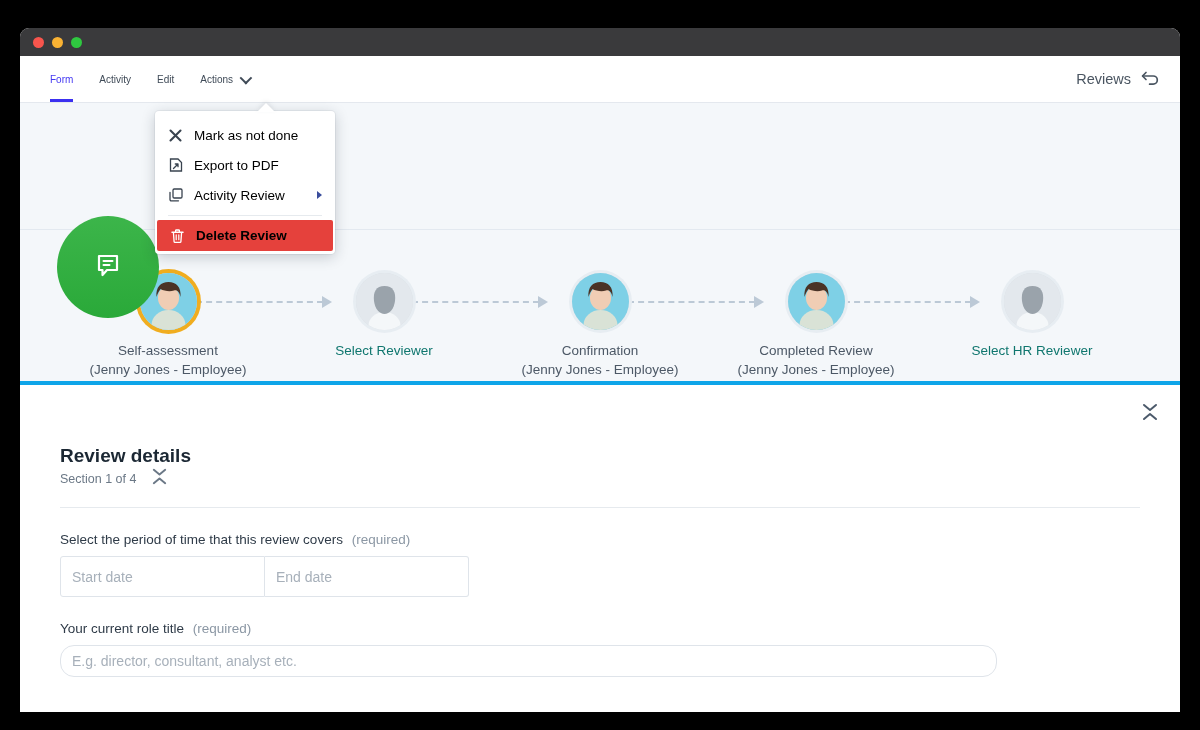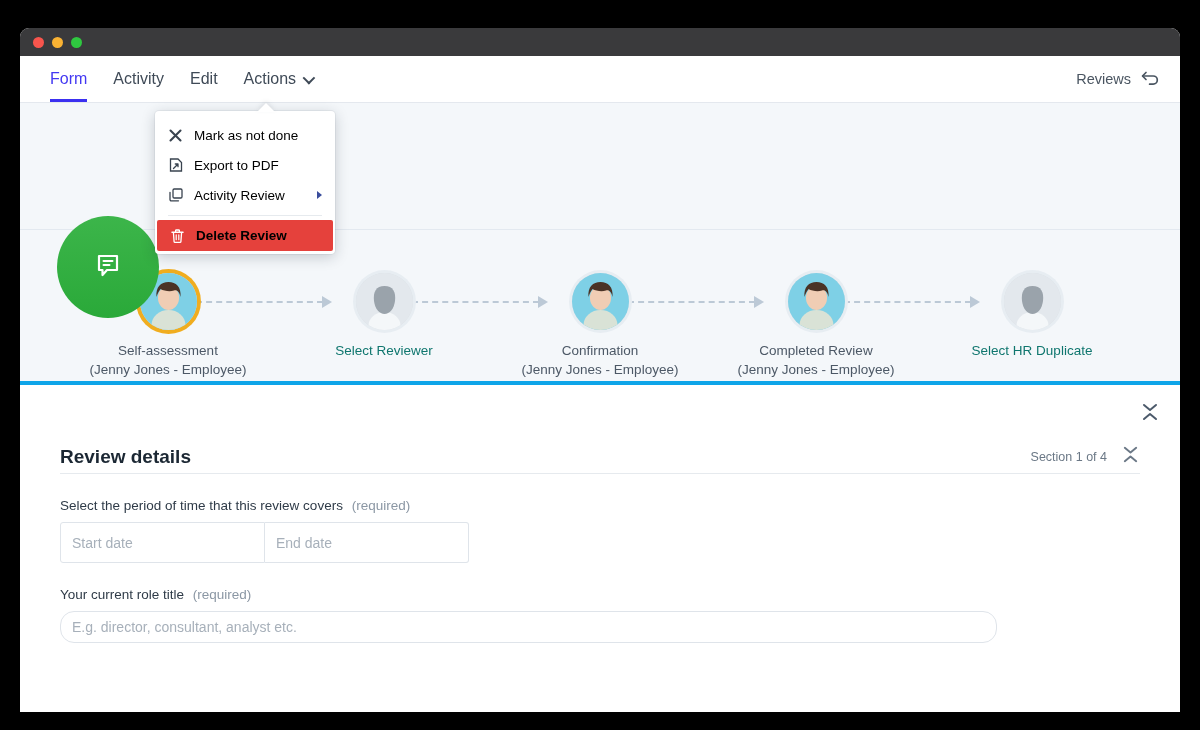"Form" .tab { font-size: 16px -> 10px }
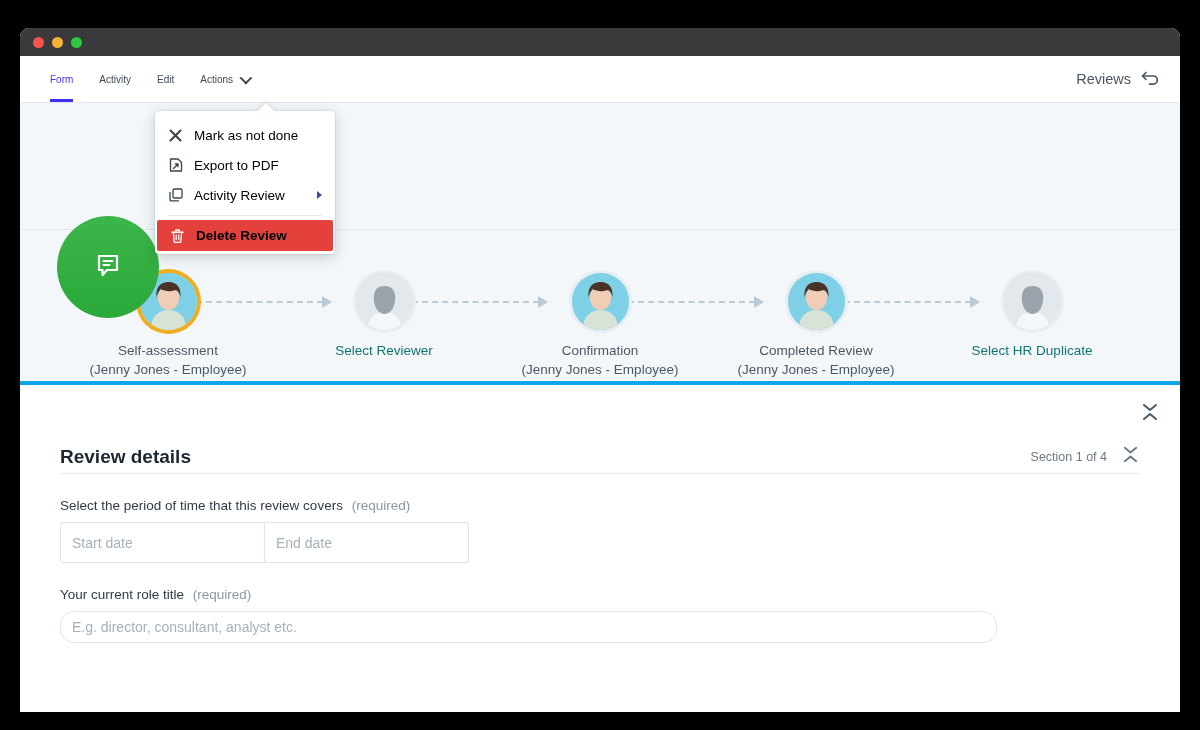"Select HR Duplicate" div { text: Duplicate -> Reviewer }
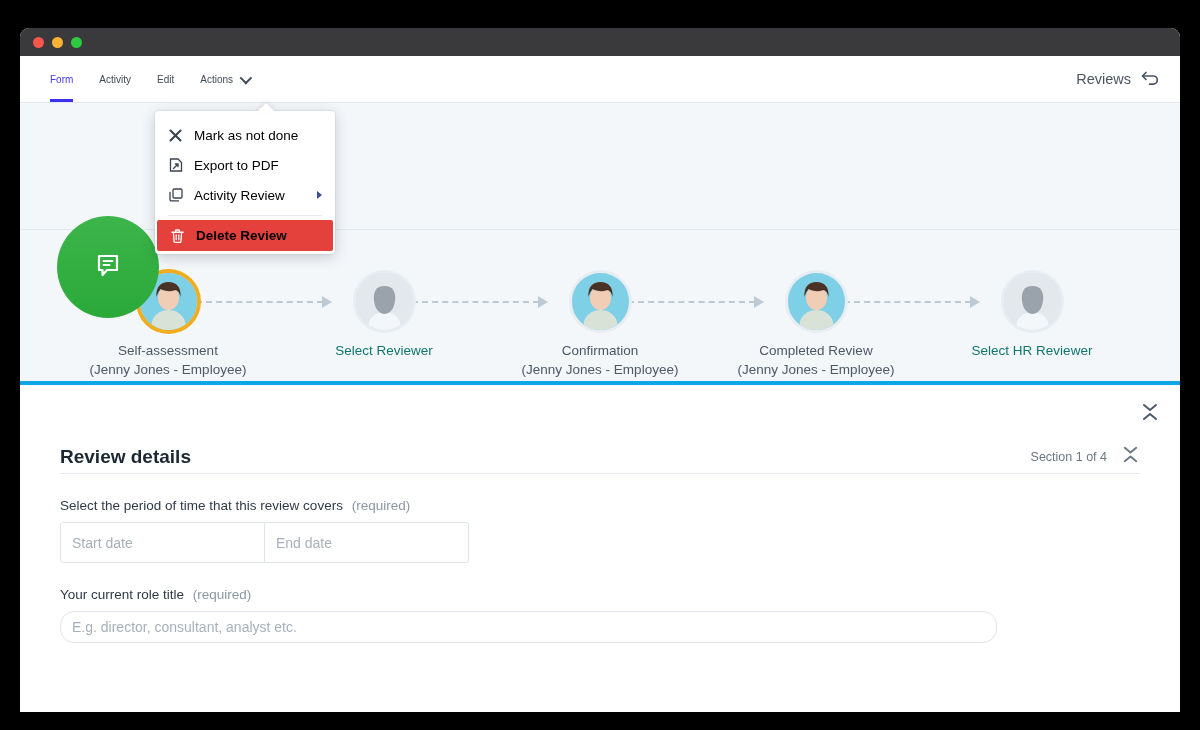"Review details" .section-head { align-items: center -> flex-start; flex-direction: none -> column; padding-bottom: 5px -> 17px }
